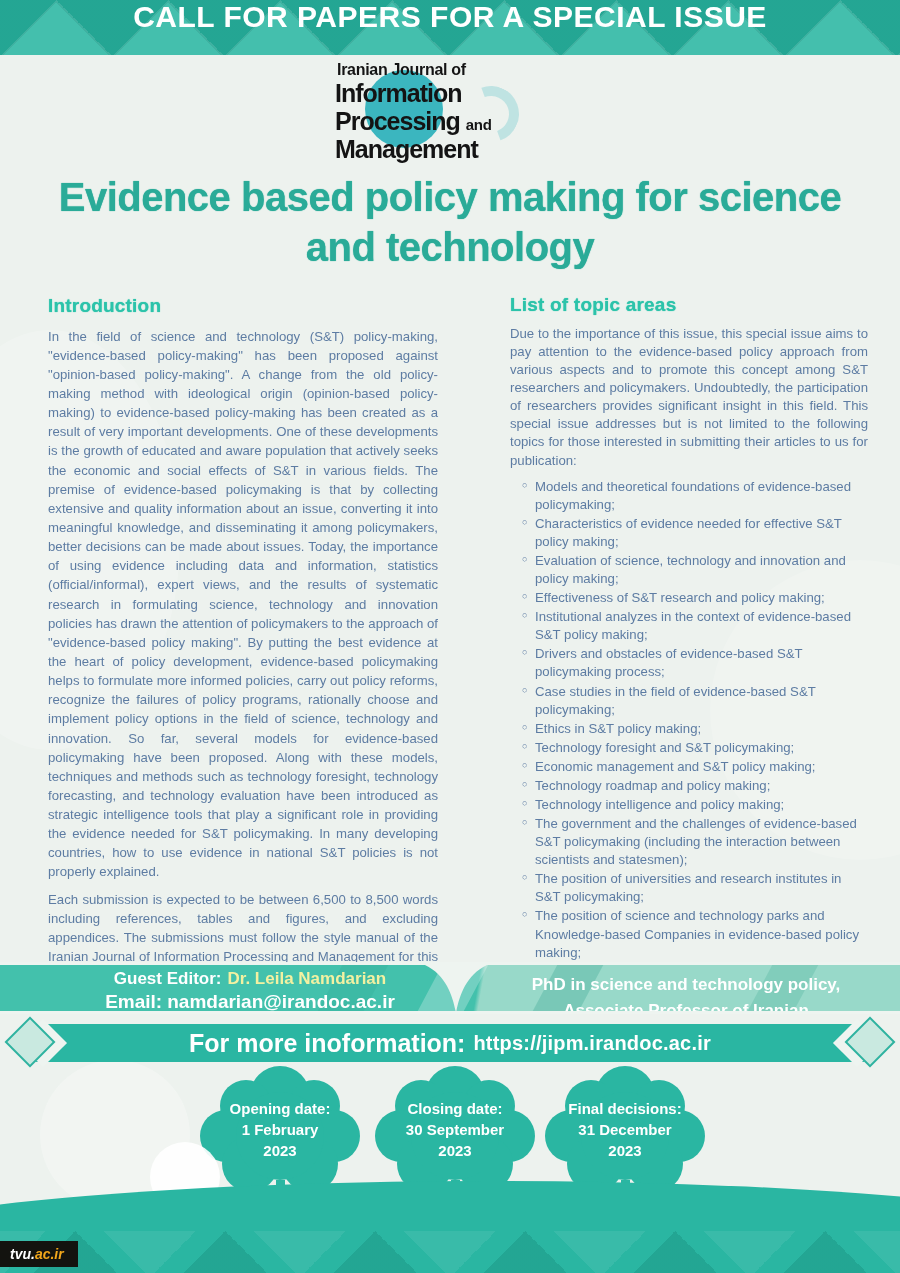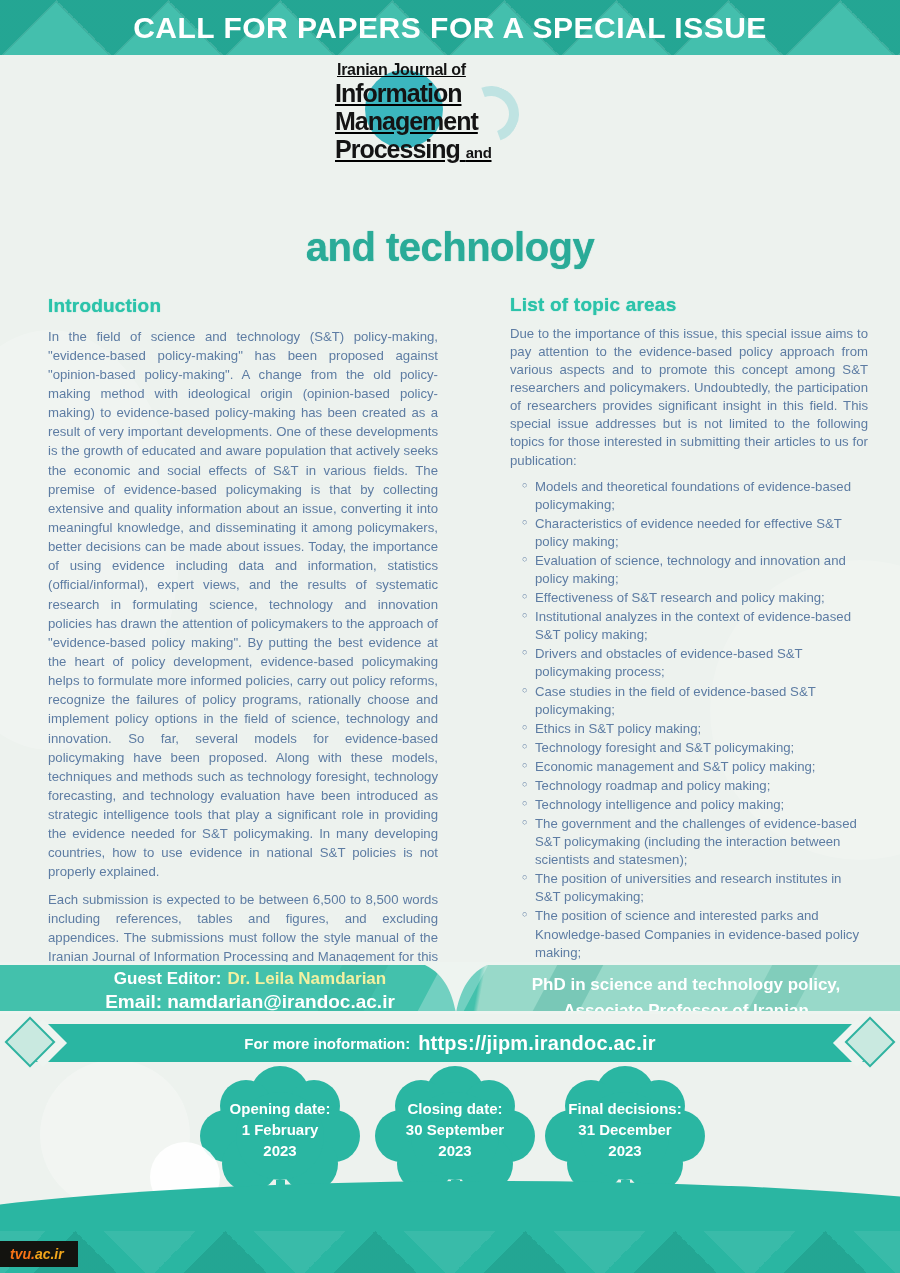"CALL FOR PAPERS FOR A" .banner { align-items: center -> flex-start }
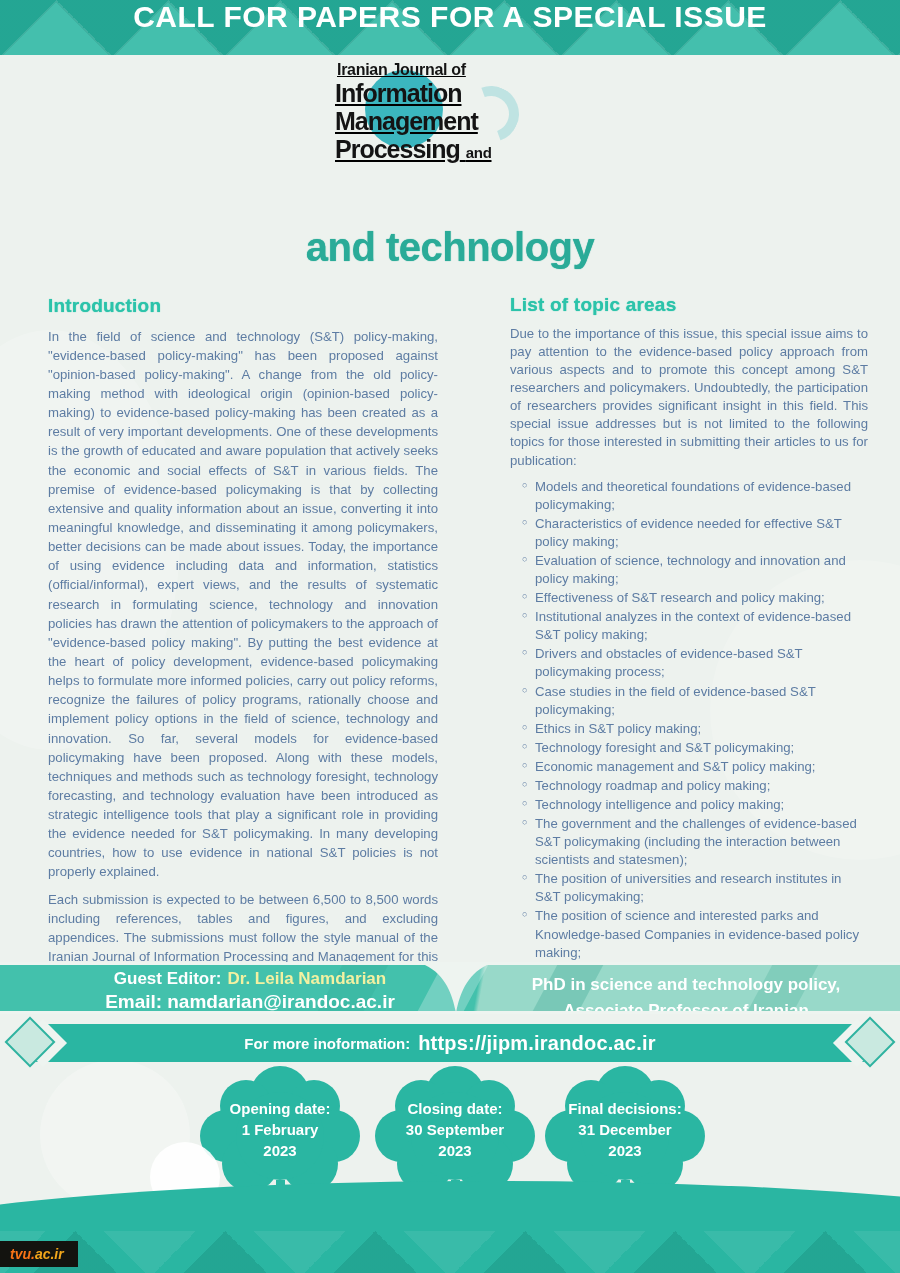"Iranian Journal of" .logo { text-decoration: underline -> none }
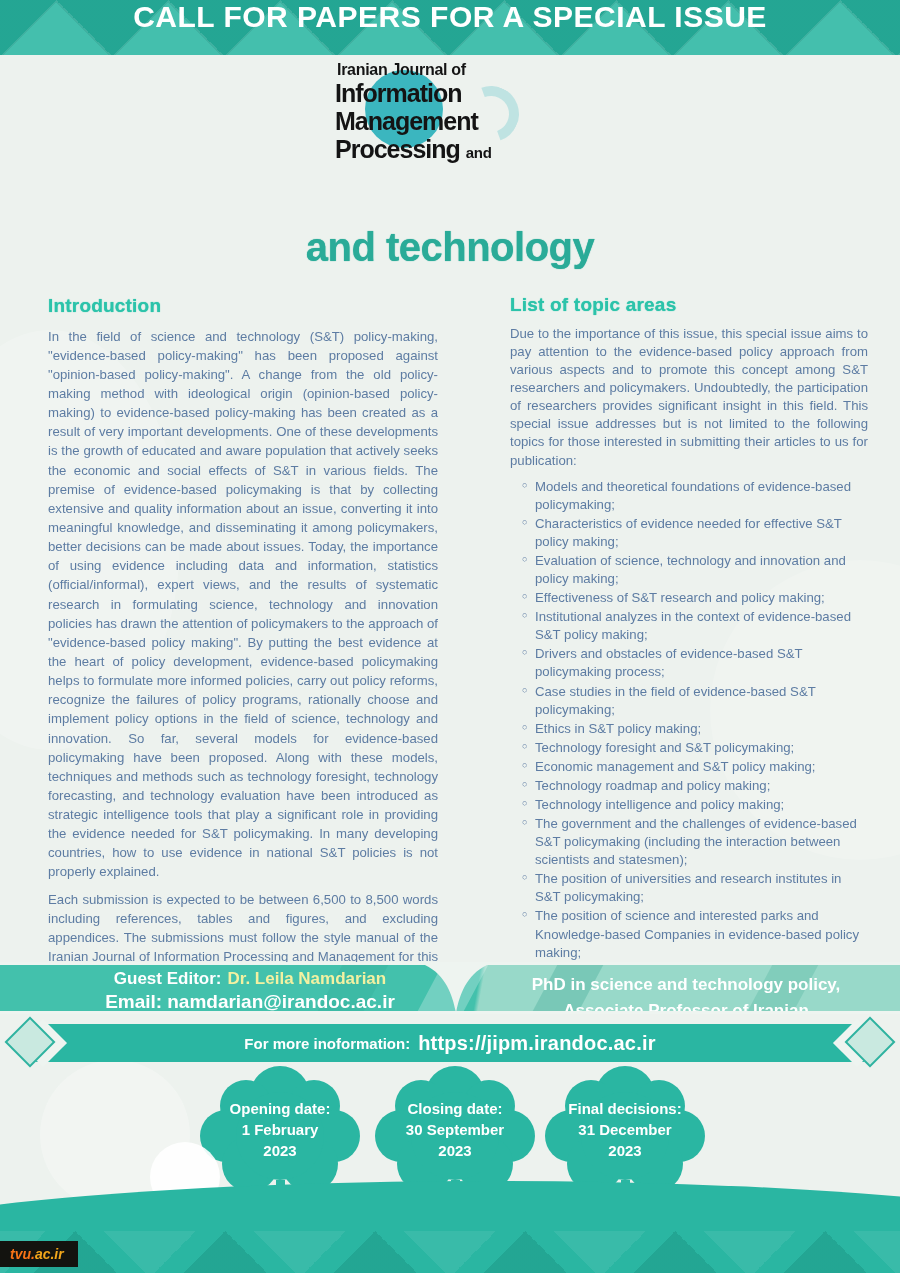"Management" div.big { order: before "Processing and" -> after "Processing and" }
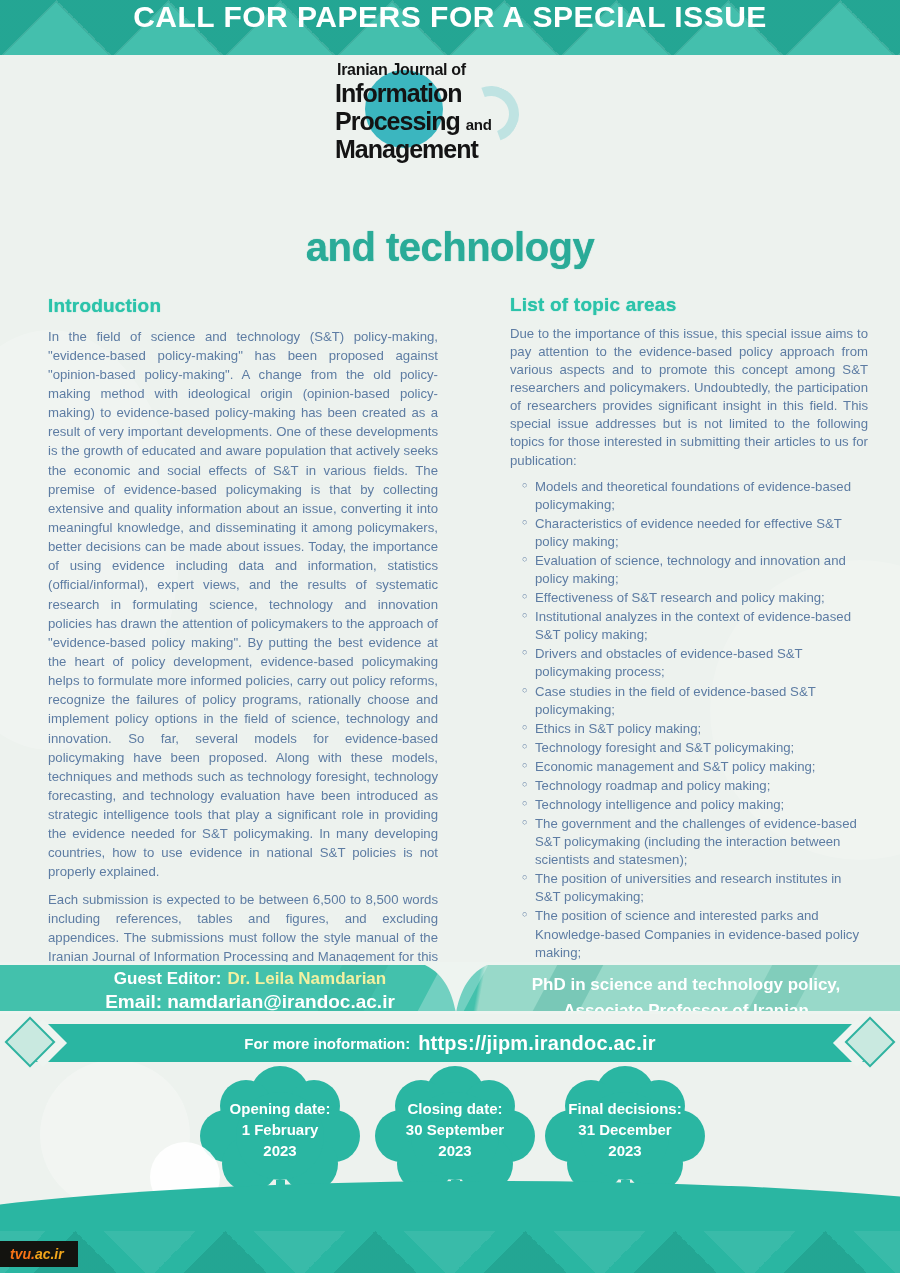"Evidence based policy making for" span { html: none -> <span>Evidence based policy making for science</span> }
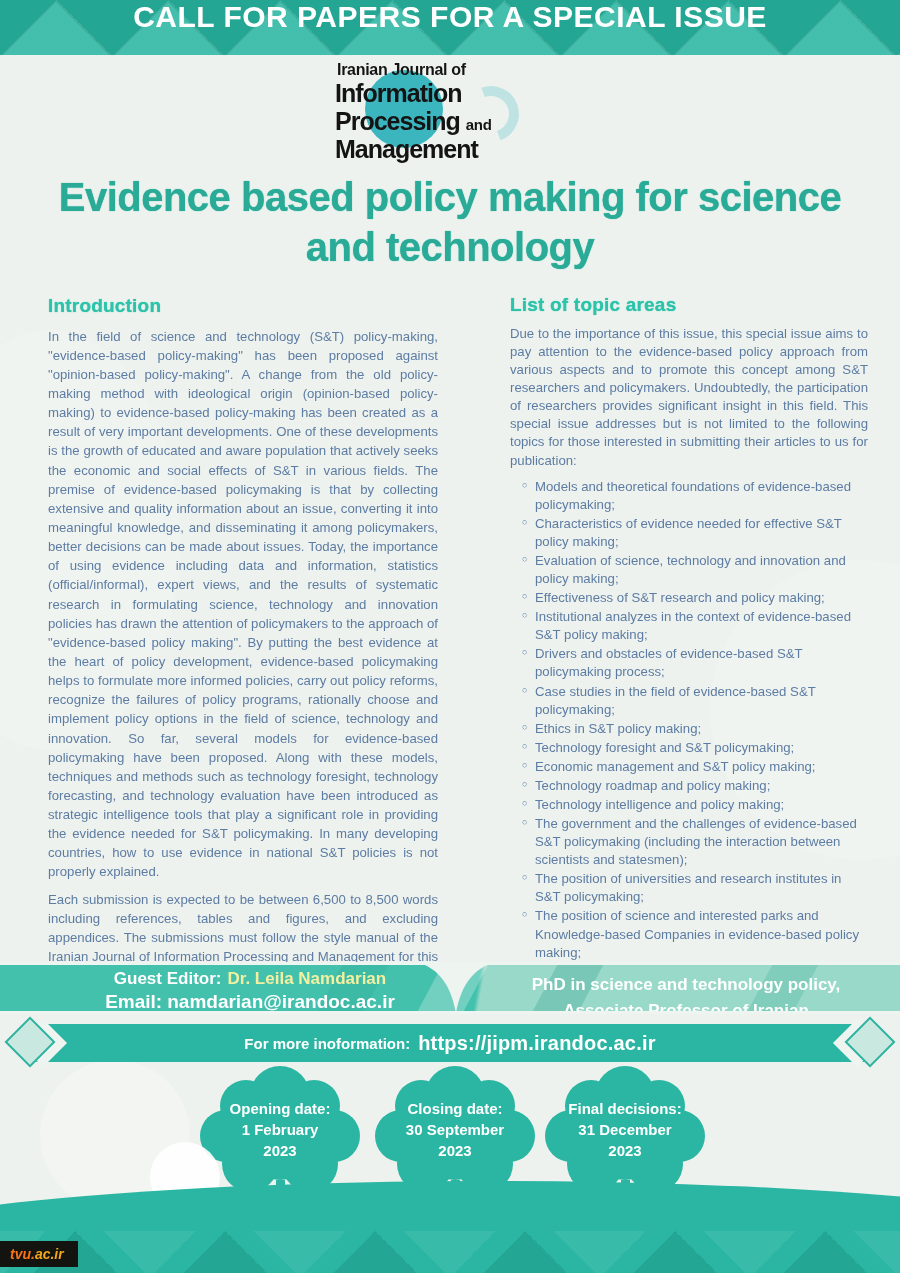"The position of science and" li { text: interested -> technology }
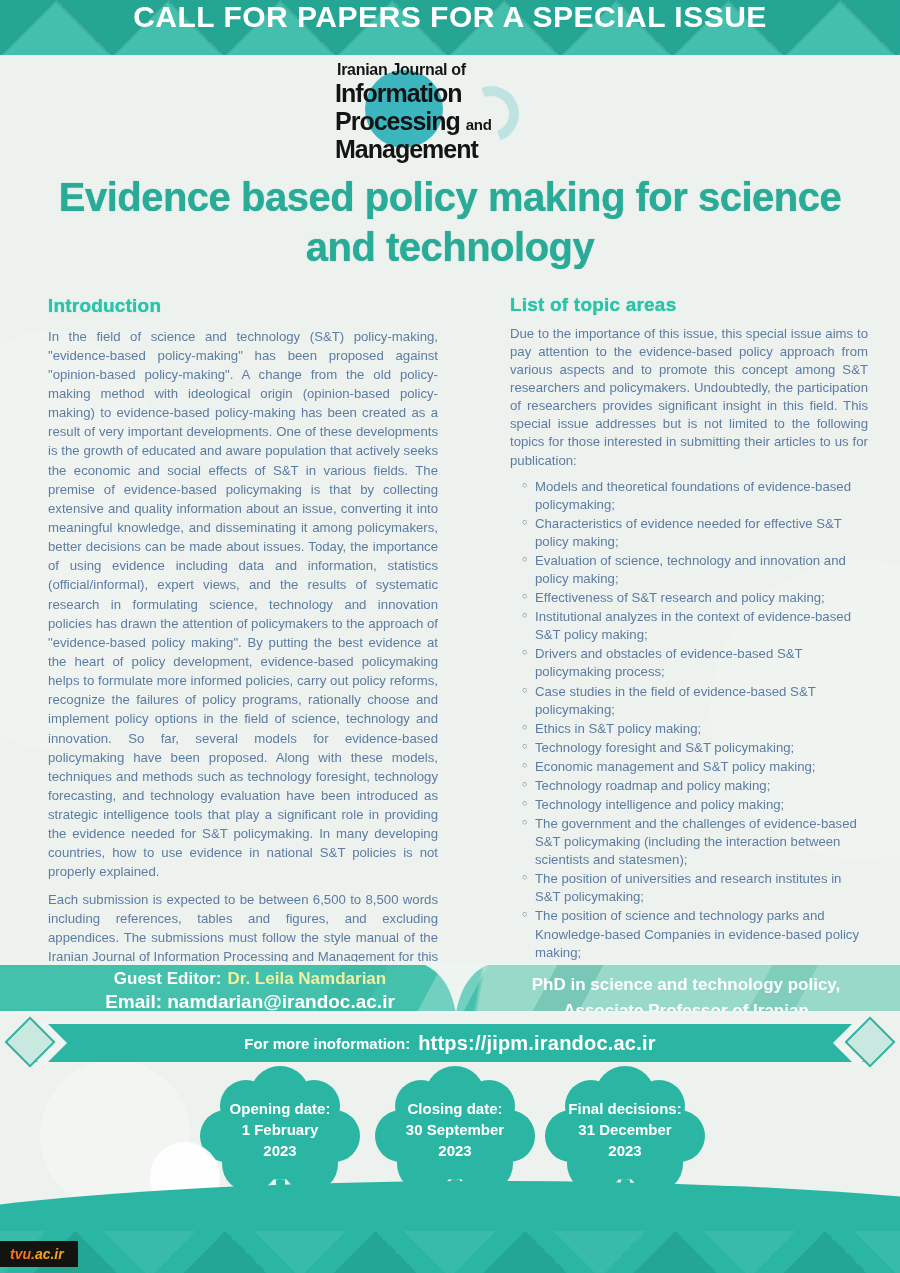"For more inoformation:" .info-bar .lbl { font-size: 15px -> 25px }
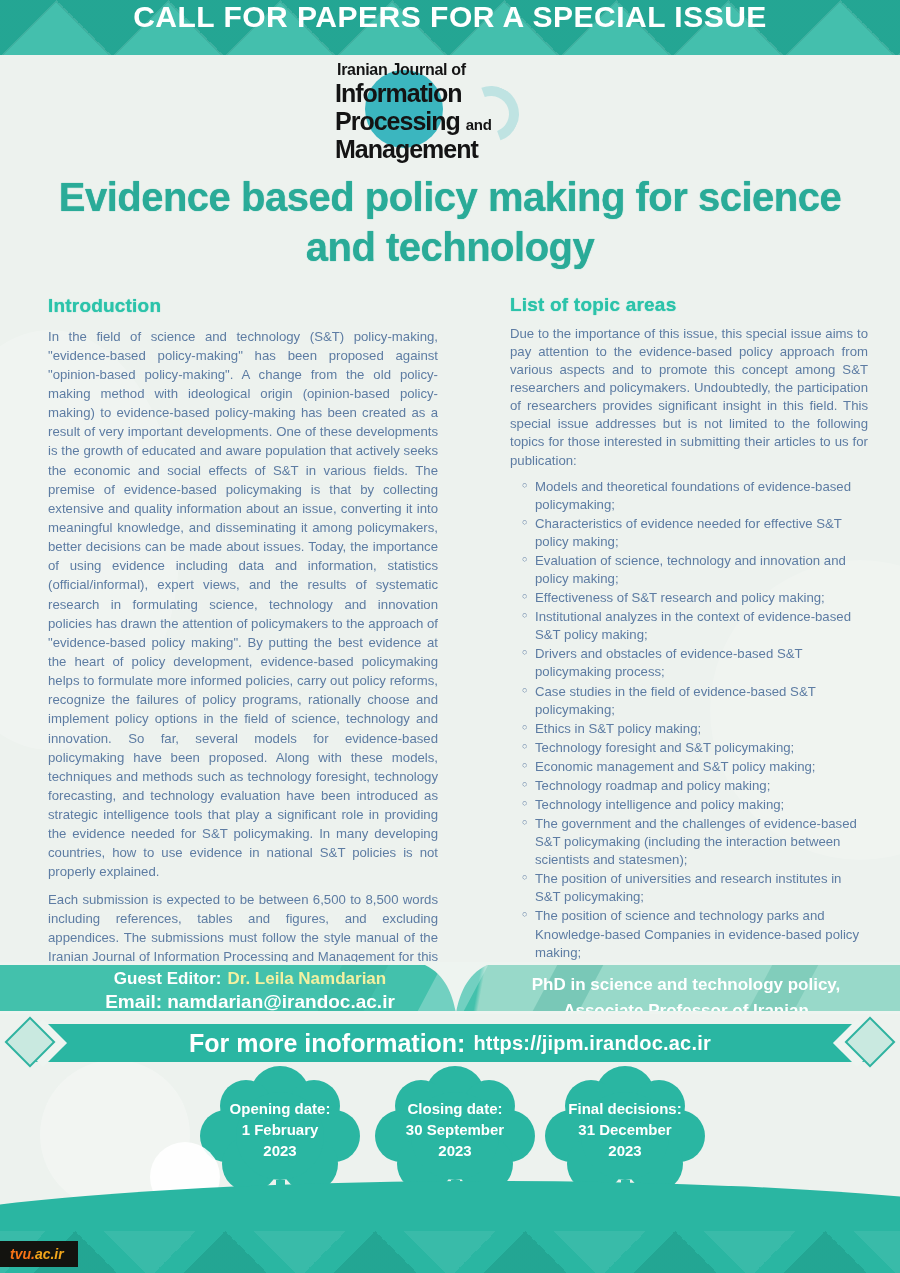"tvu." .tvu-badge .w { color: #f97316 -> #ffffff }
